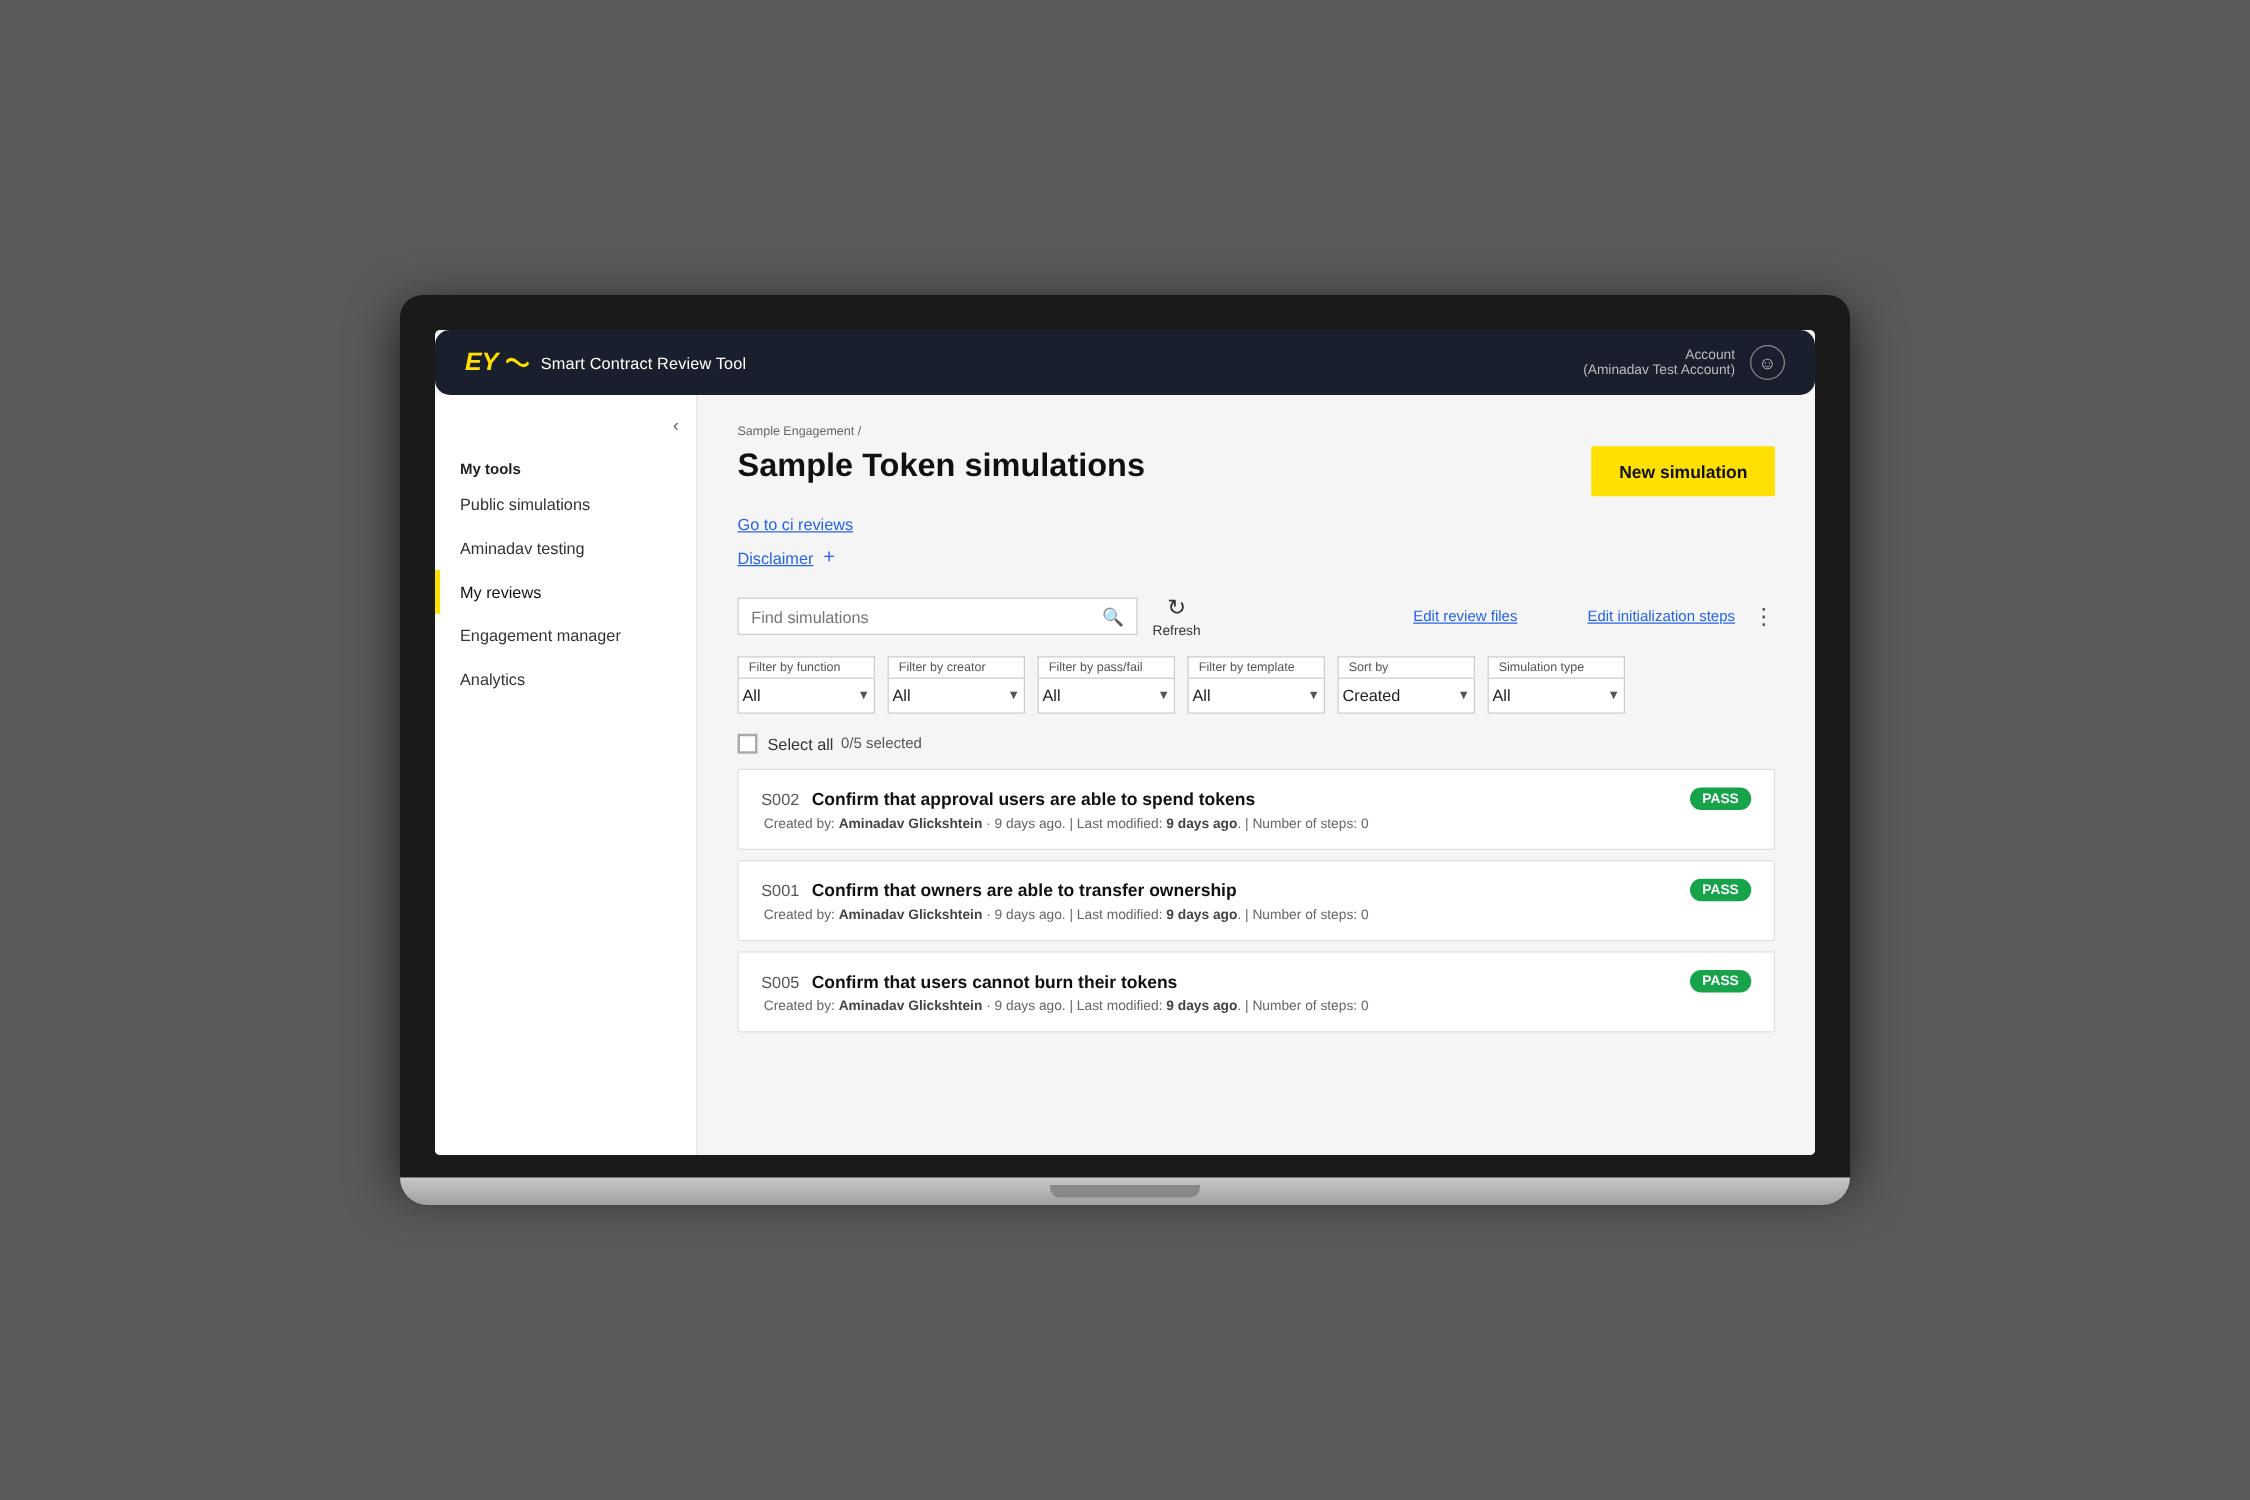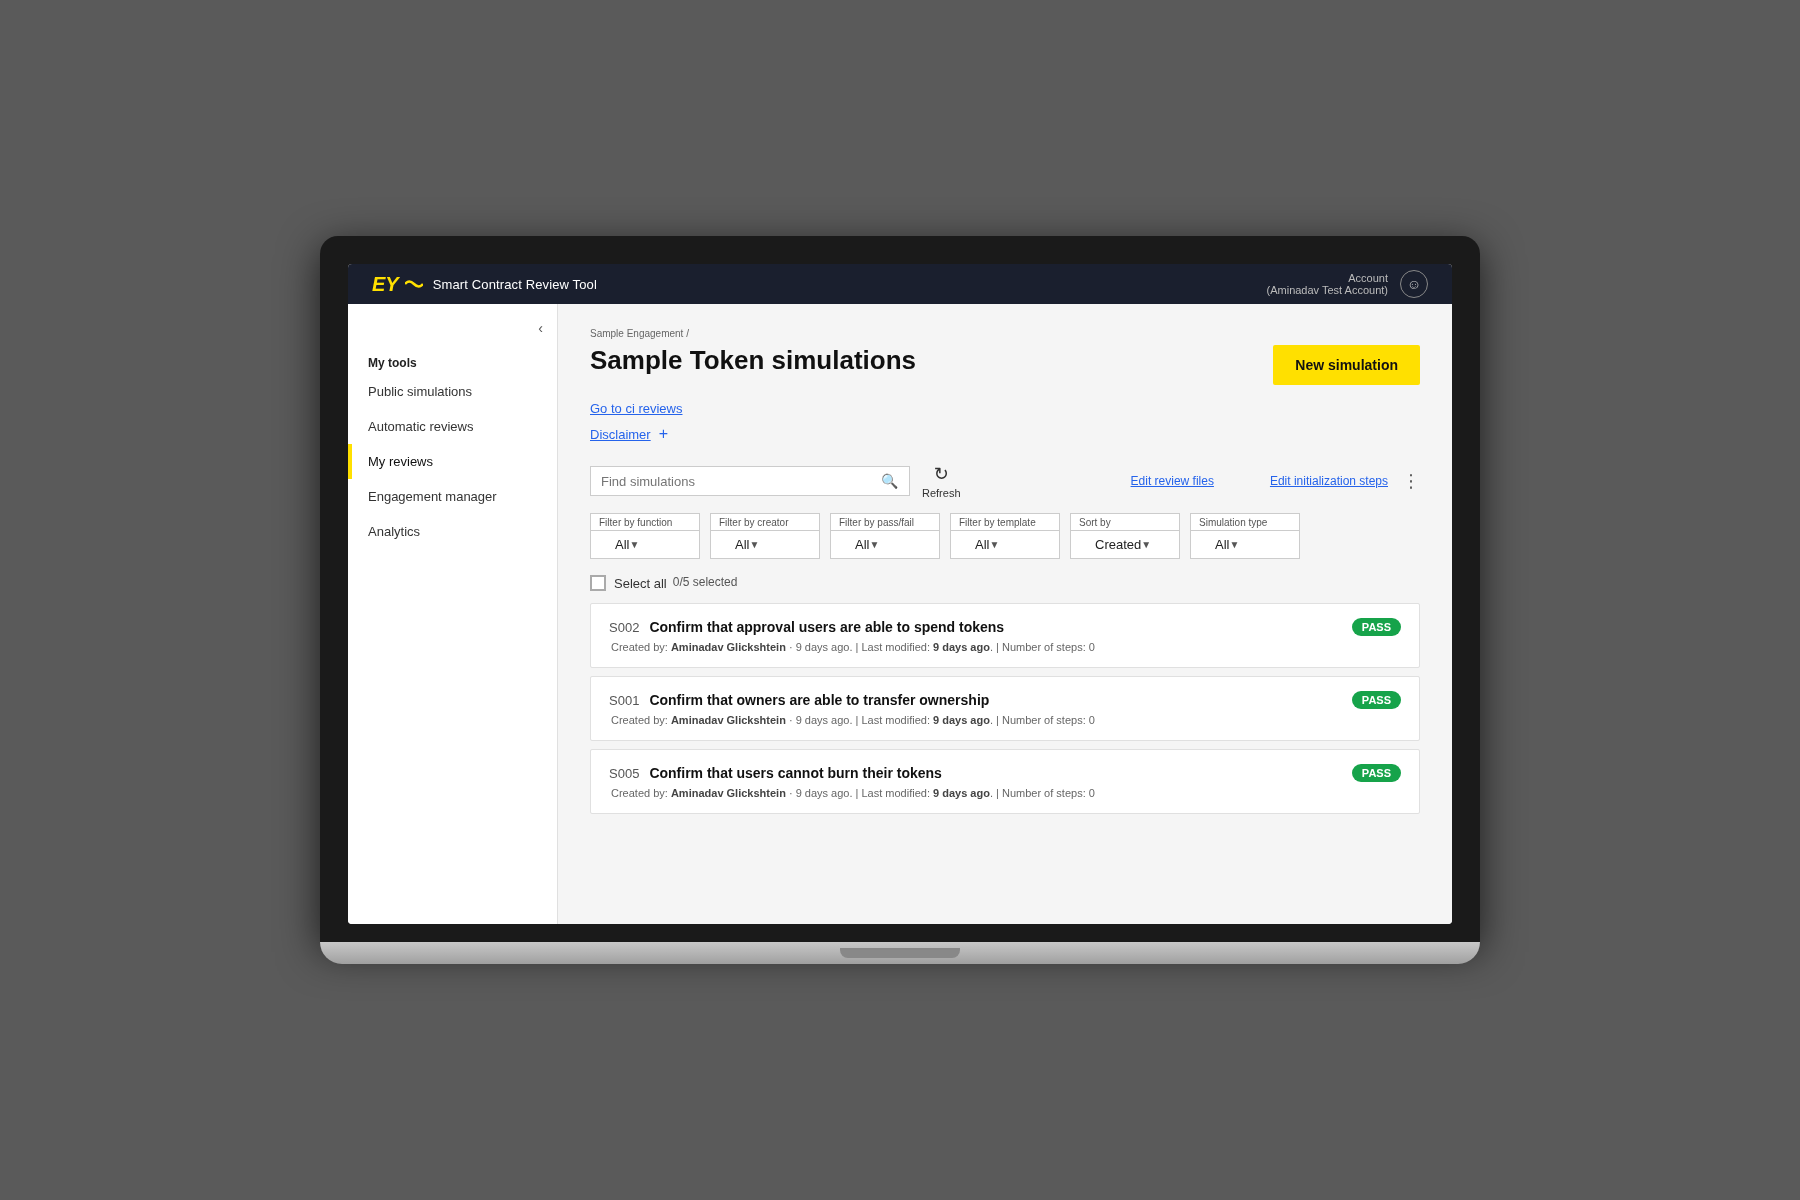"EY" .top-nav { border-radius: none -> 12px; height: 40px -> 52px }
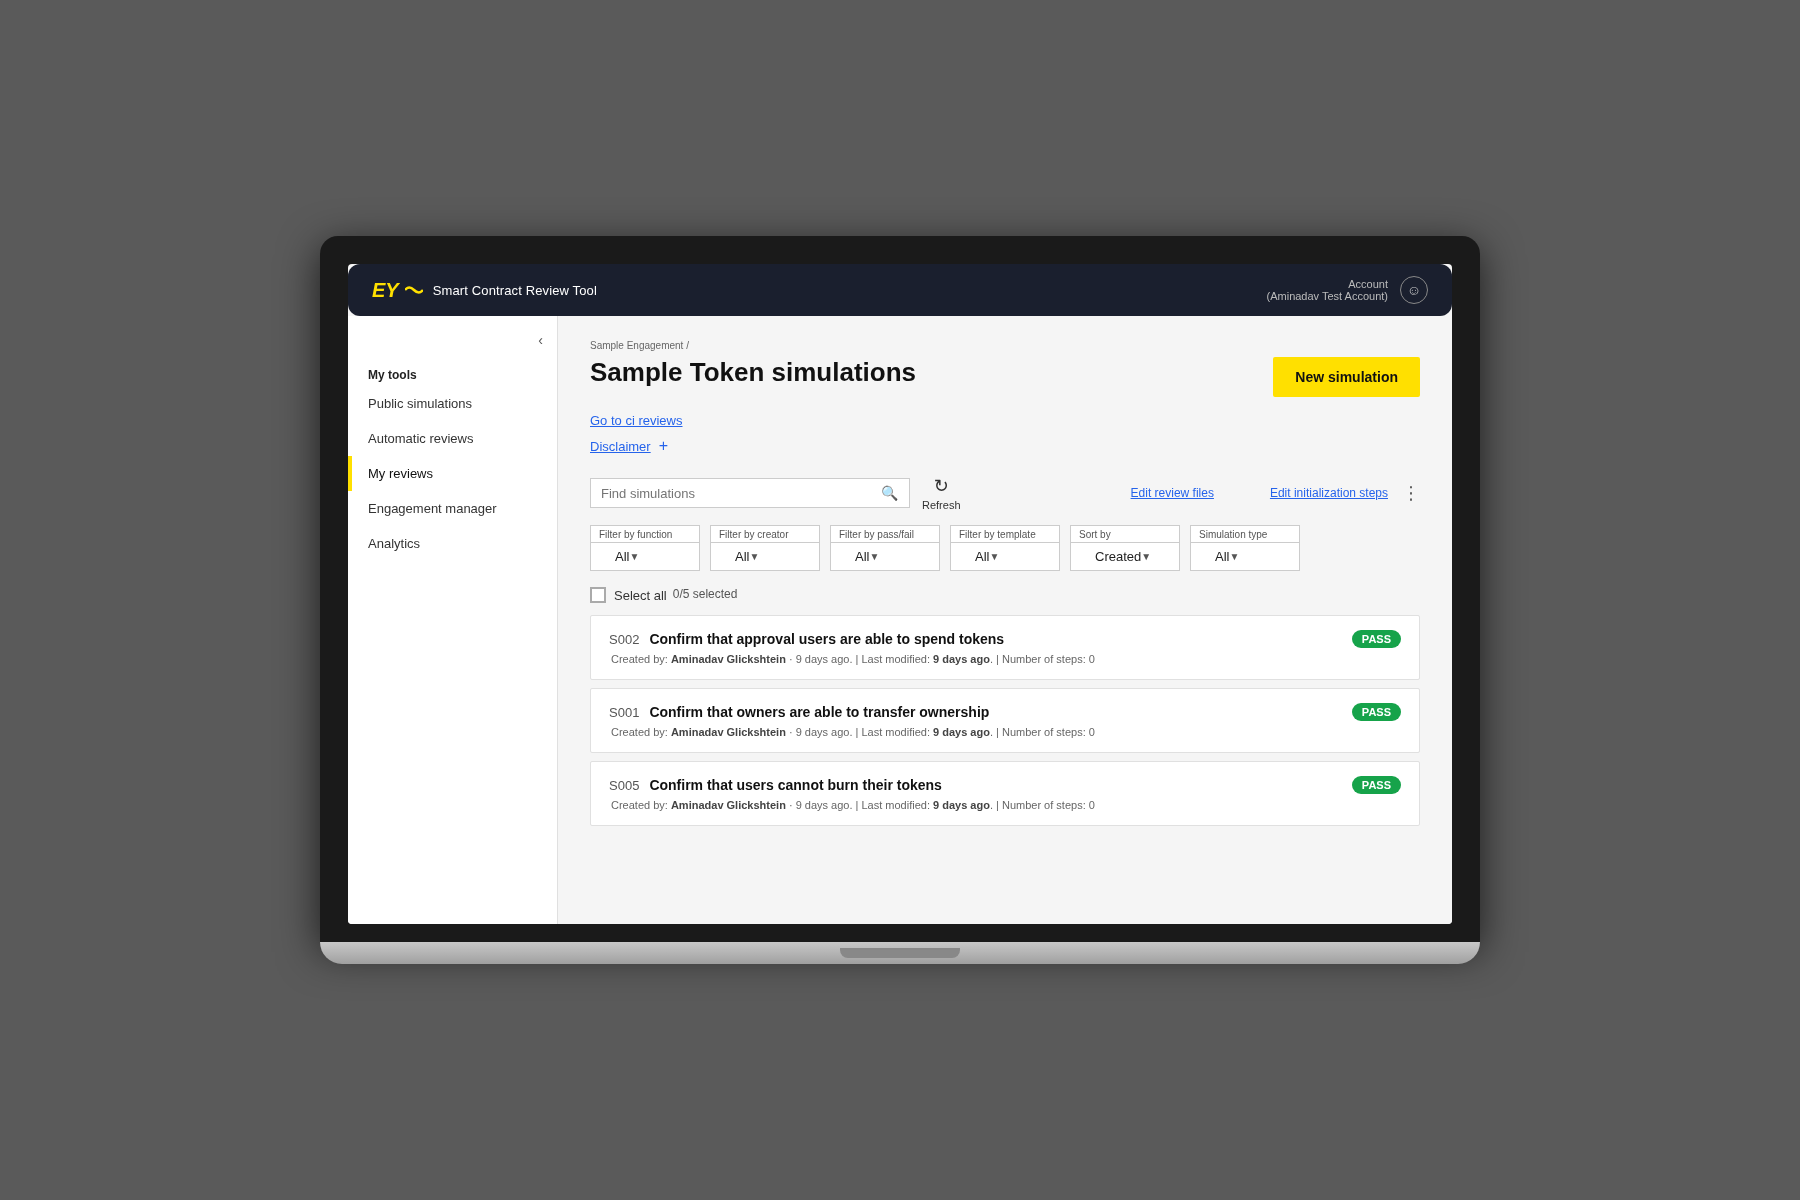"Automatic reviews" span { text: Automatic reviews -> Aminadav testing }
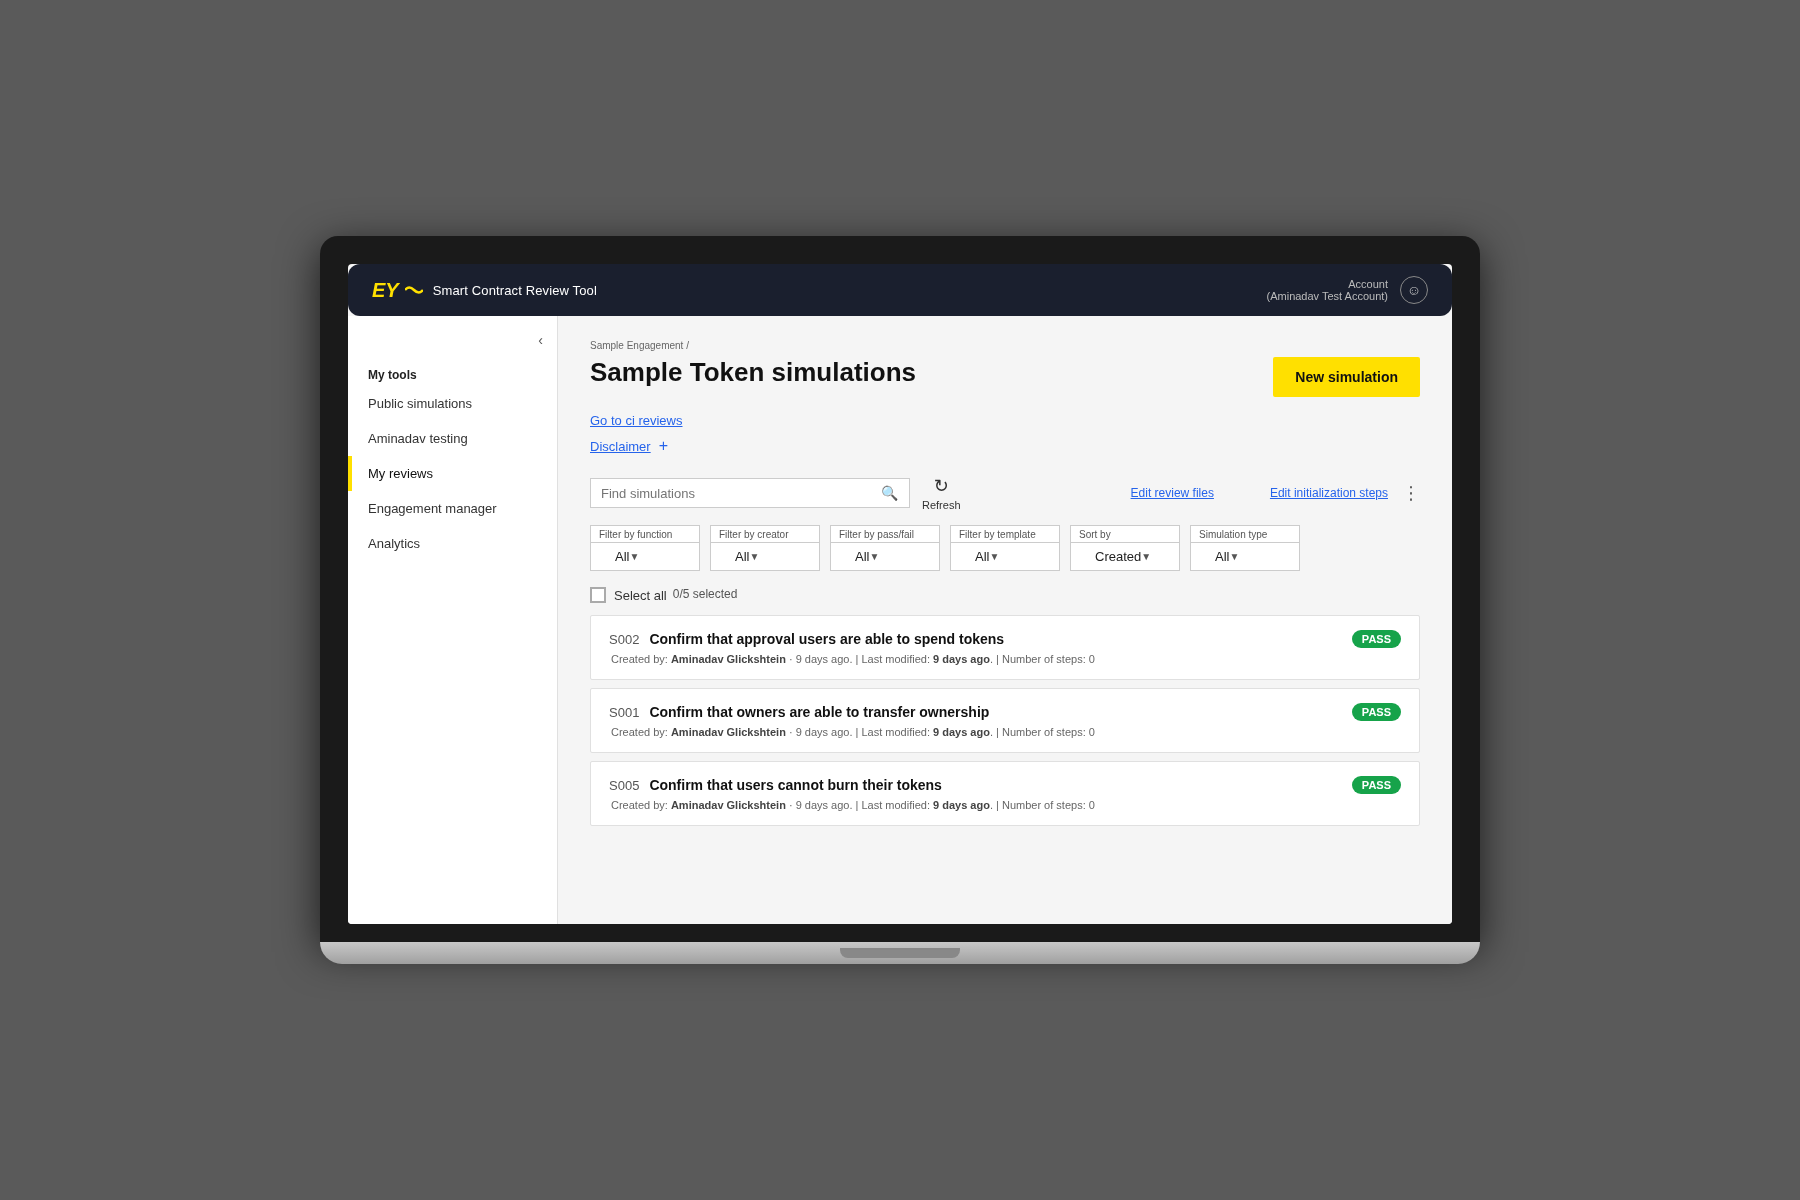"All" .filter-select { justify-content: none -> space-between; padding: 6px 24px -> 6px 3px }
